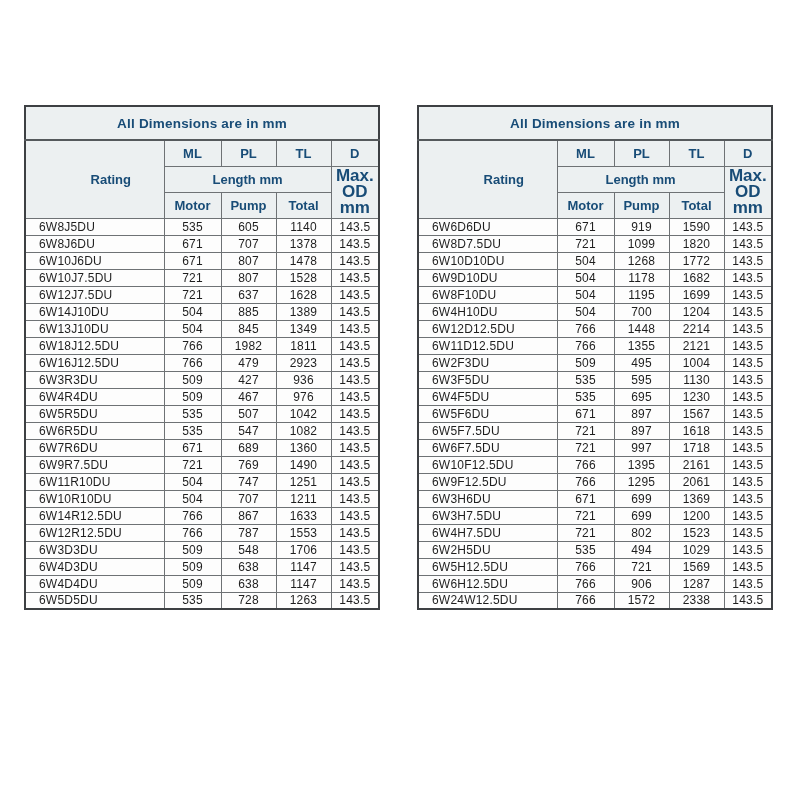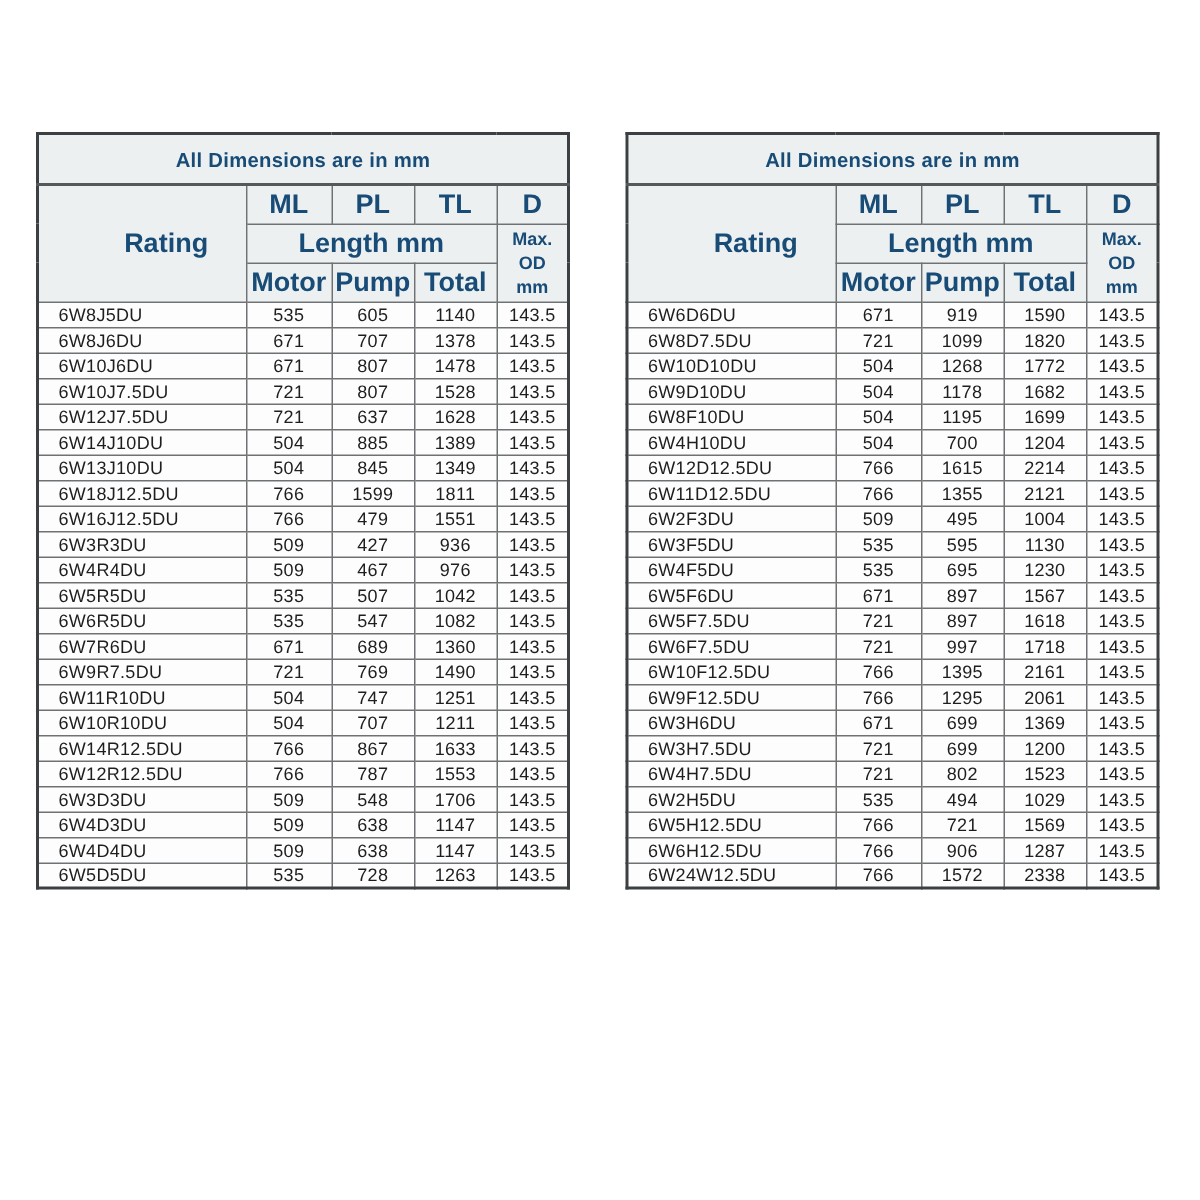"All Dimensions are in mm" table.dim-table { top: 88px -> 105px }
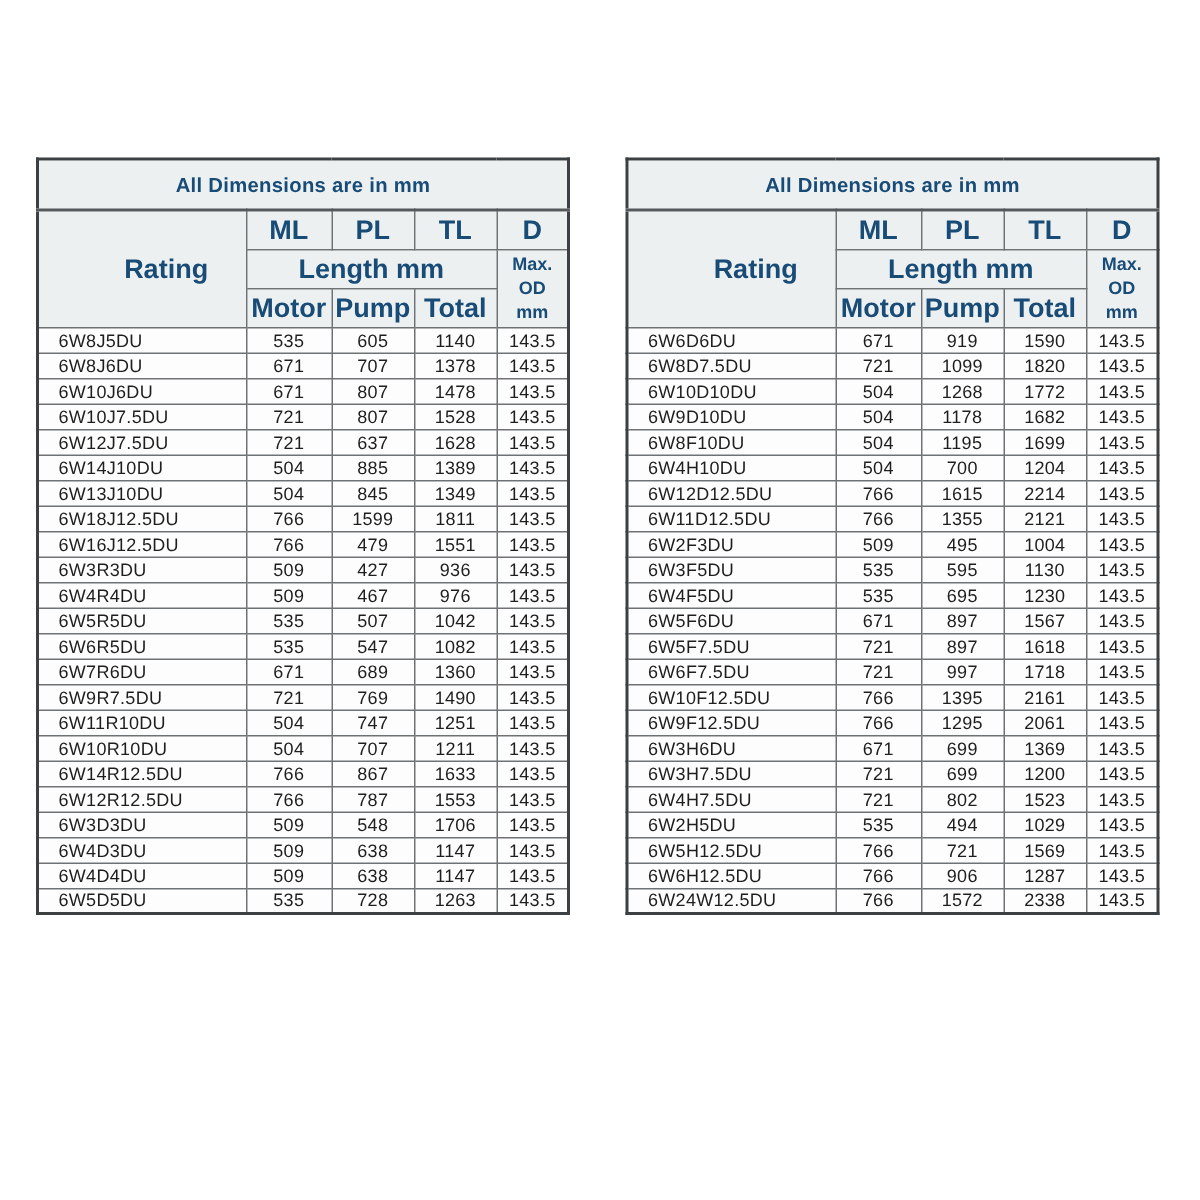"ML" .dim-table thead th { font-size: 18px -> 13px }
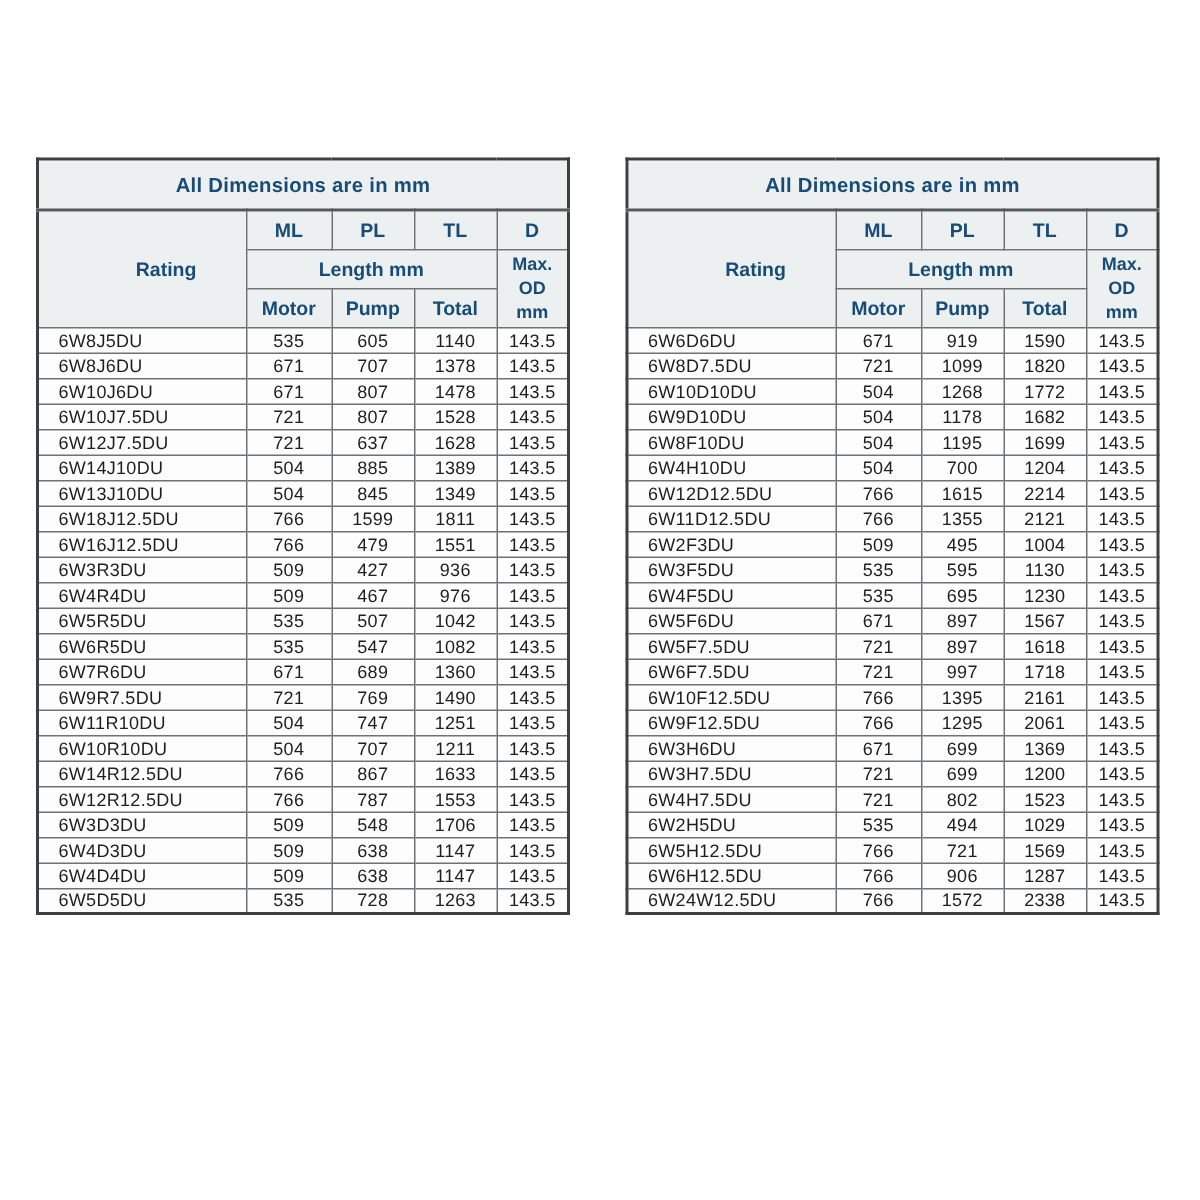"Max. OD mm" .dim-table th.maxod { font-size: 12px -> 17px }
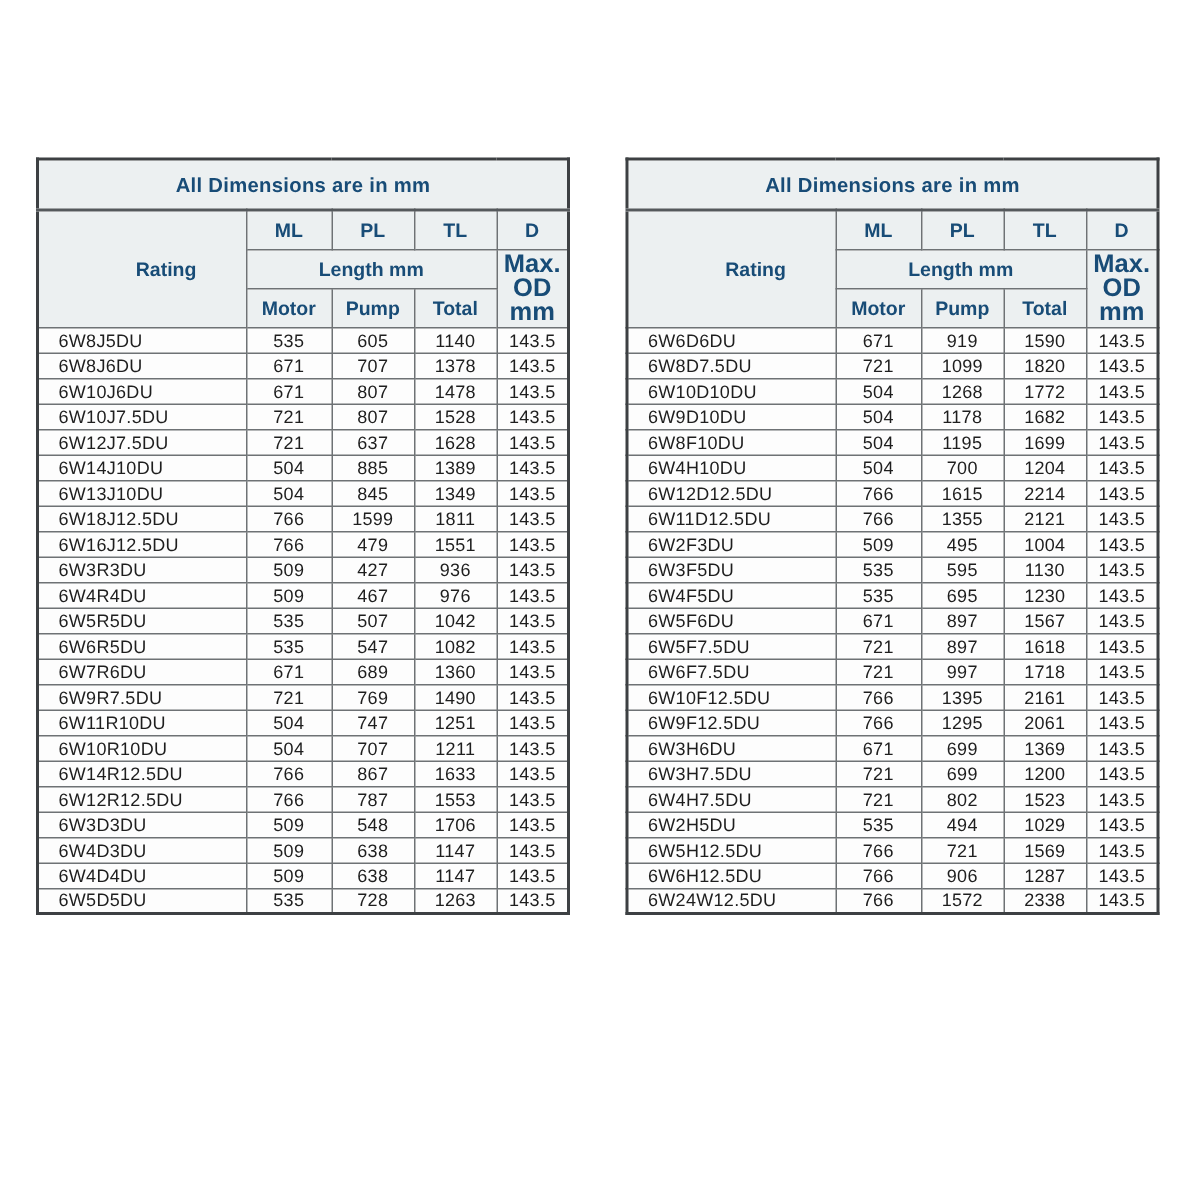"1615" td { text: 1615 -> 1448 }
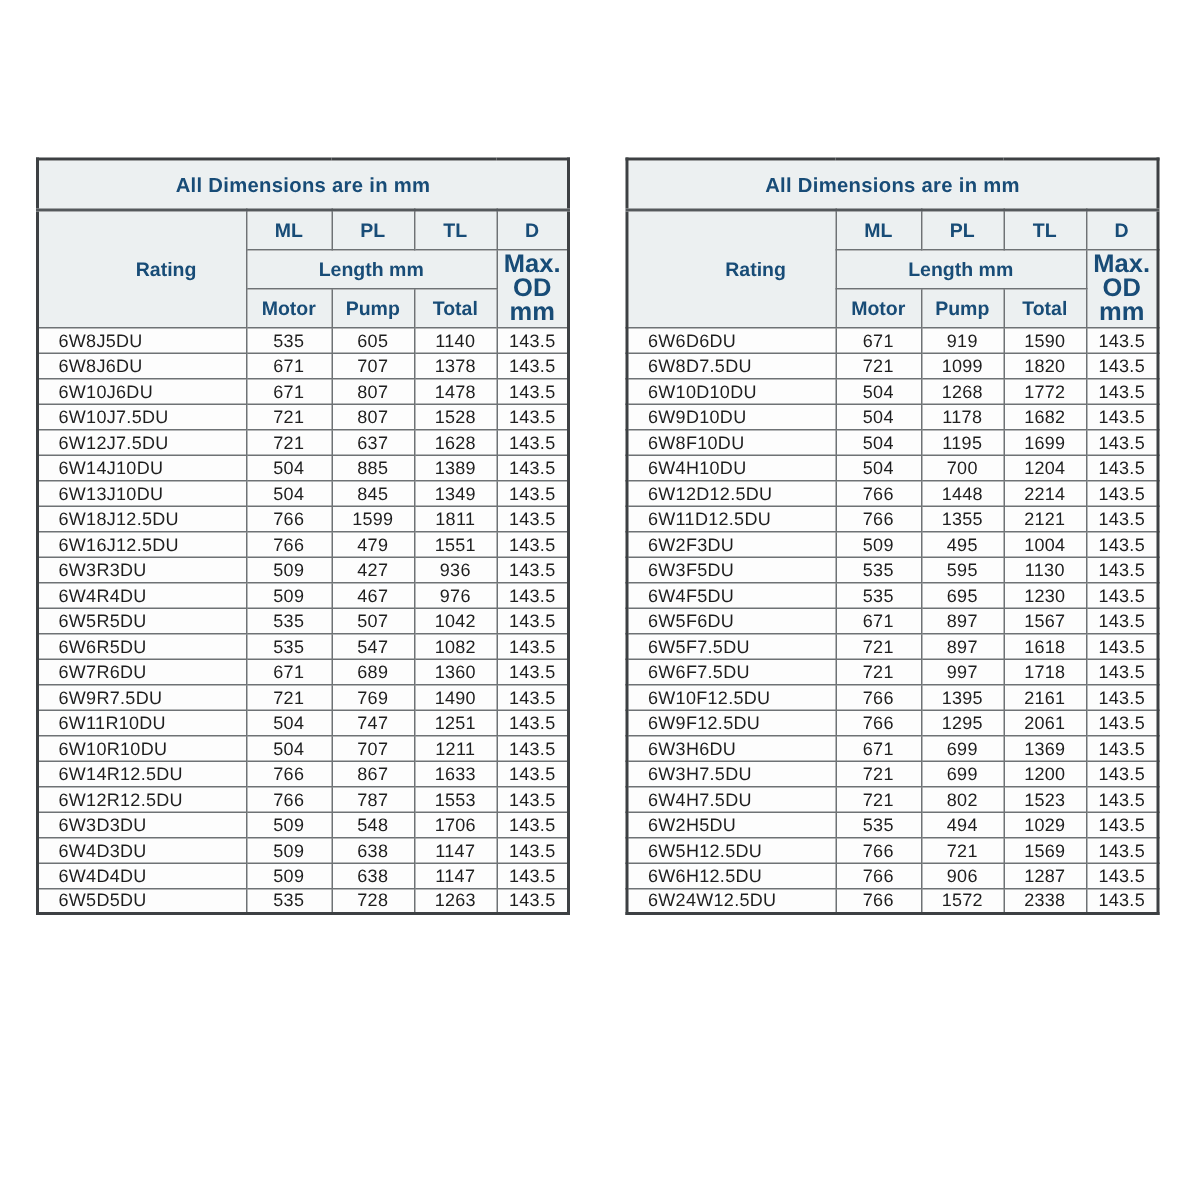"1599" td { text: 1599 -> 1982 }
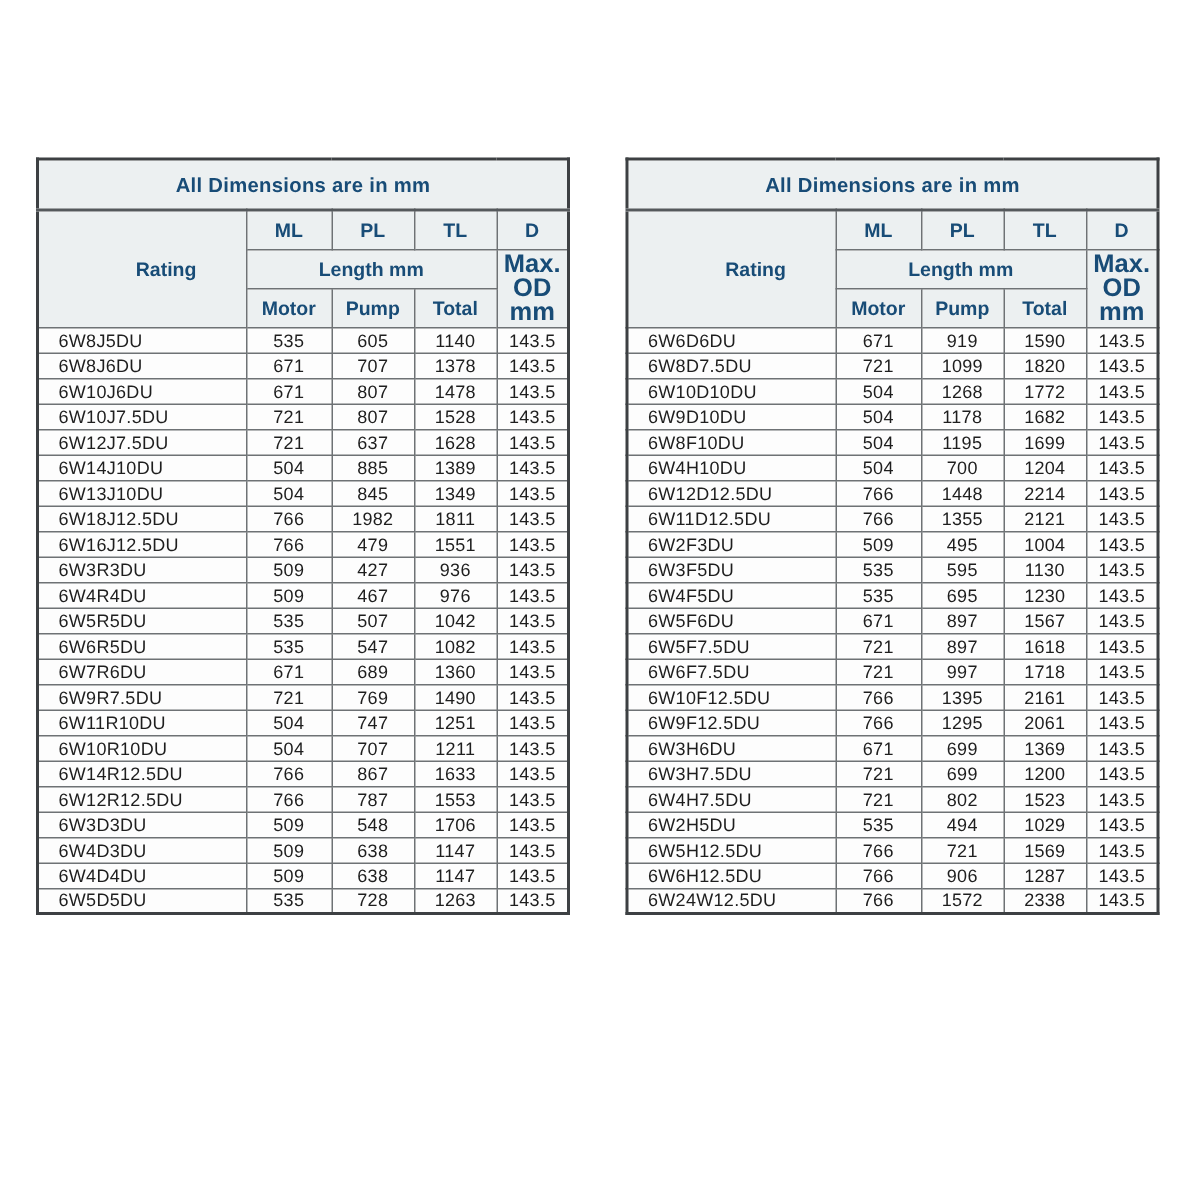"1551" td { text: 1551 -> 2923 }
